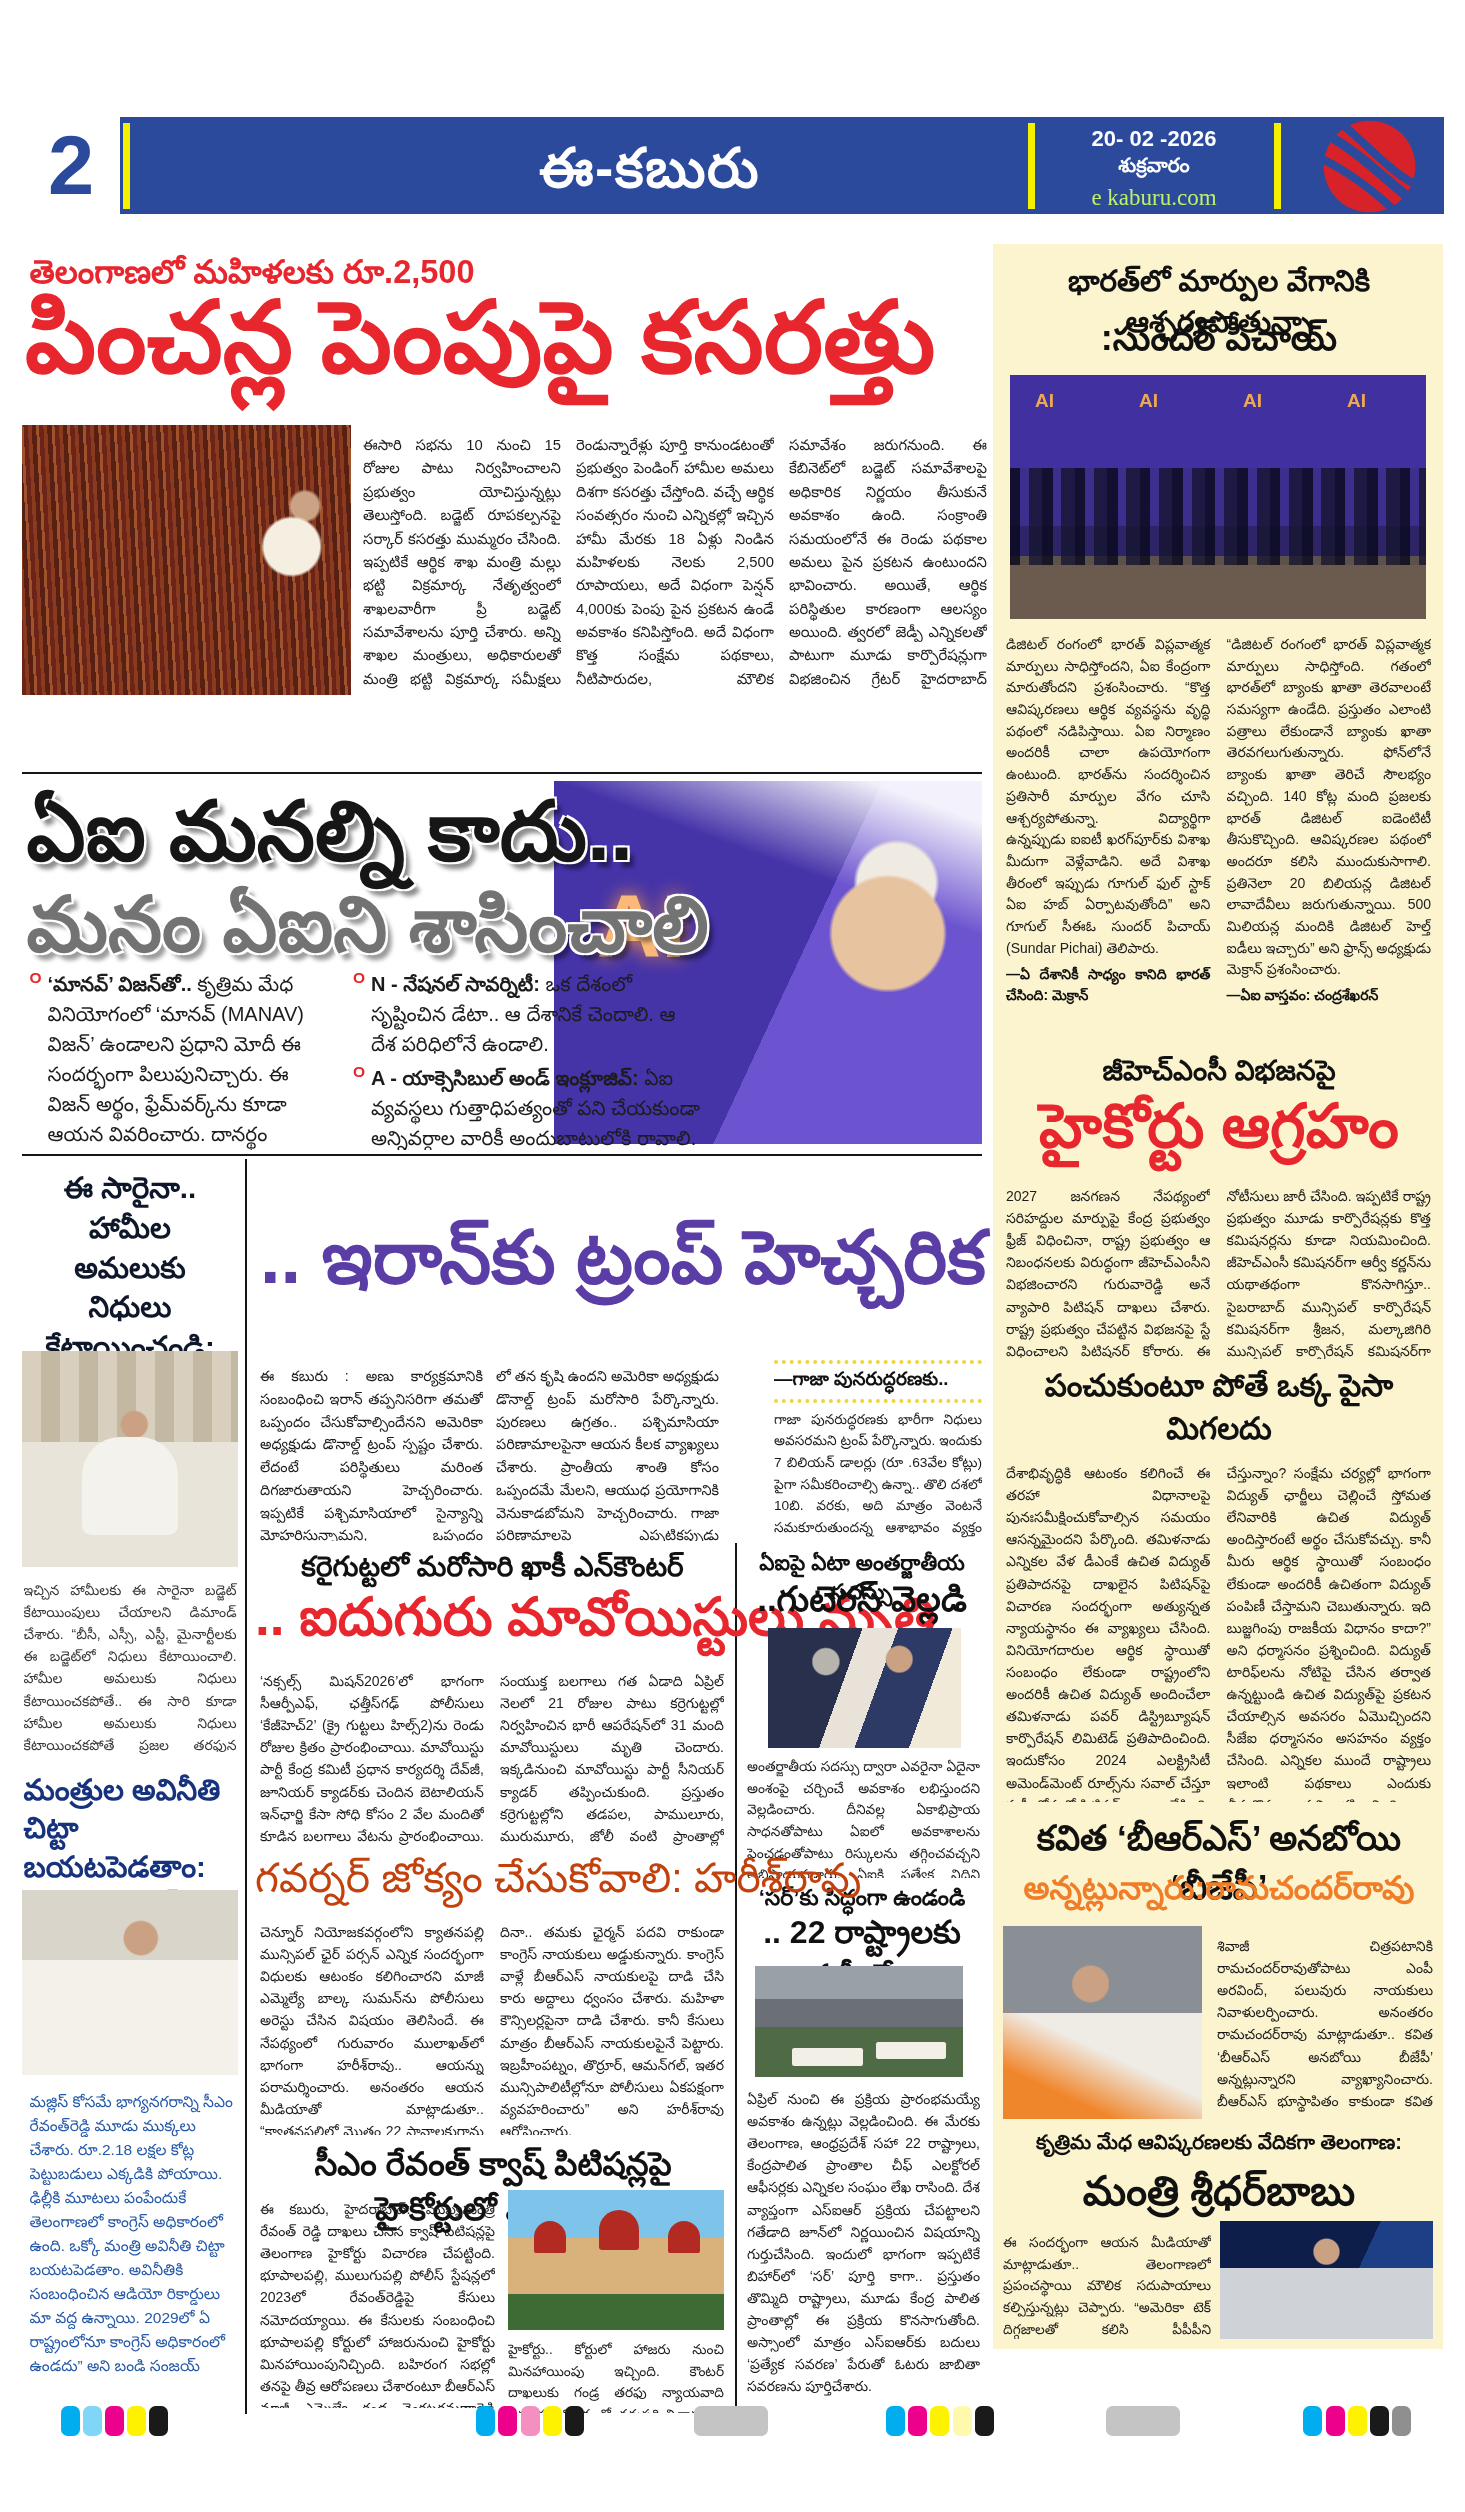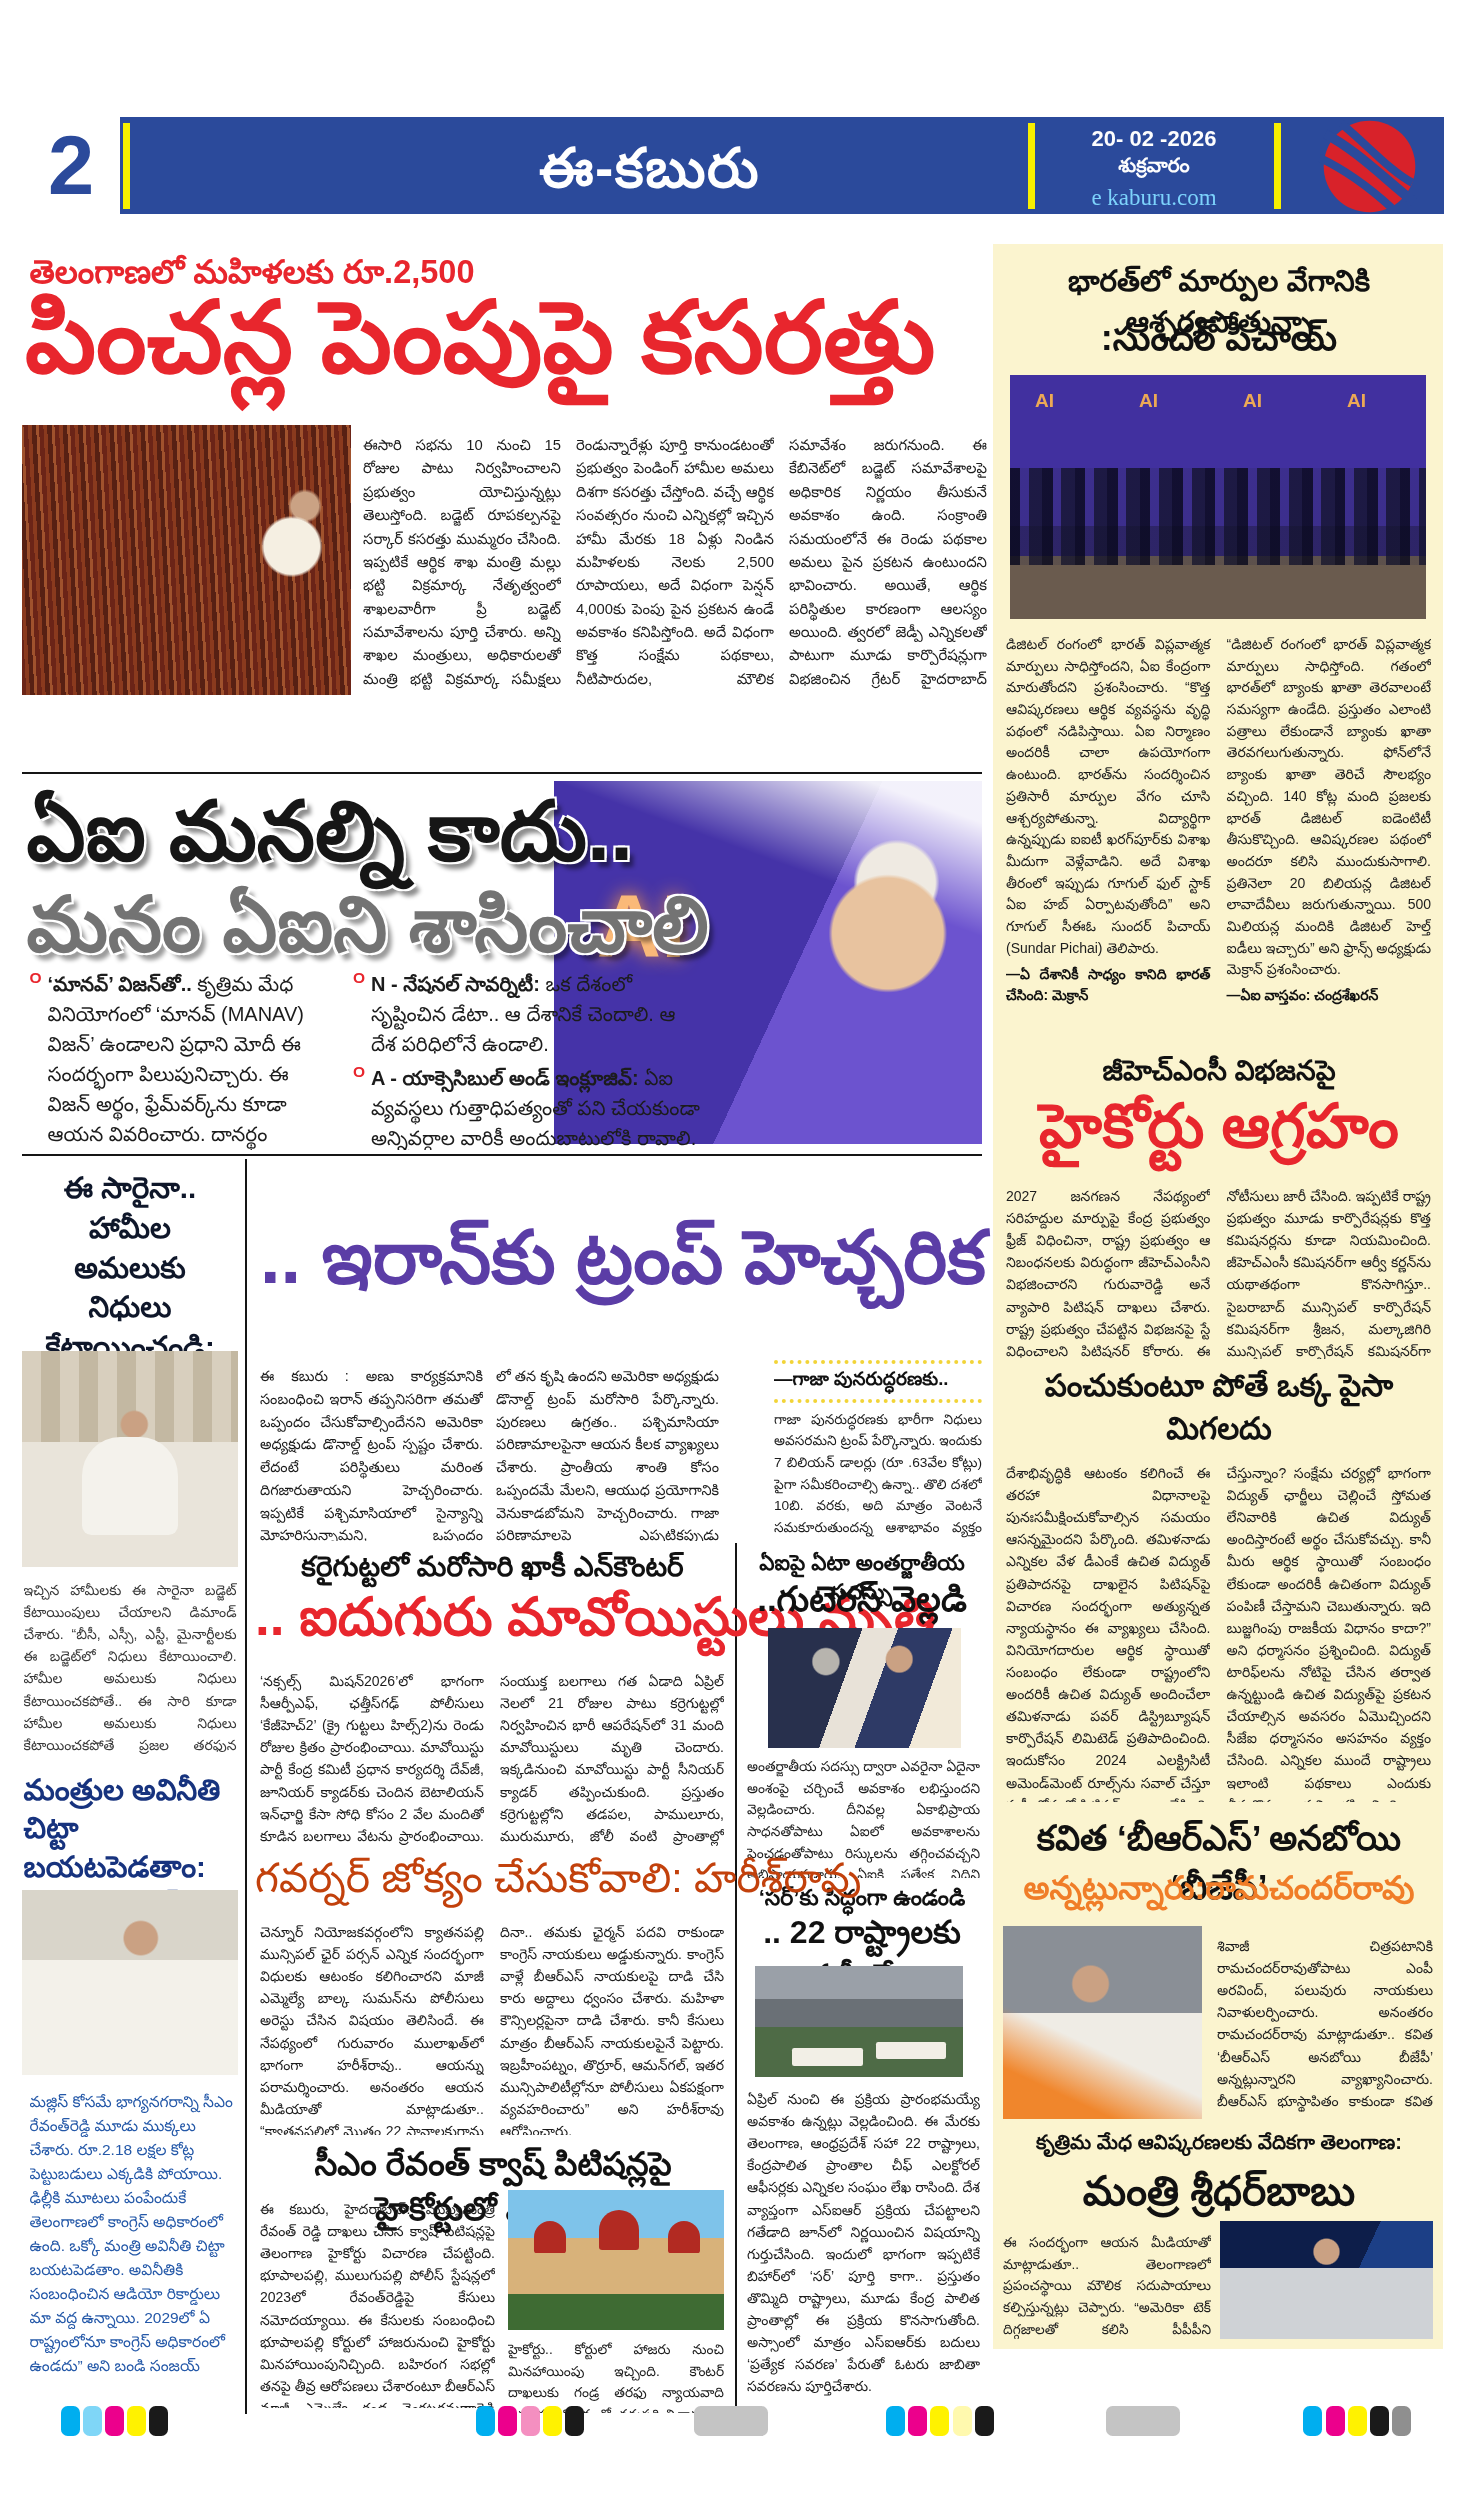"e kaburu.com" .mast-site { color: #7dd3fc -> #bef264 }
